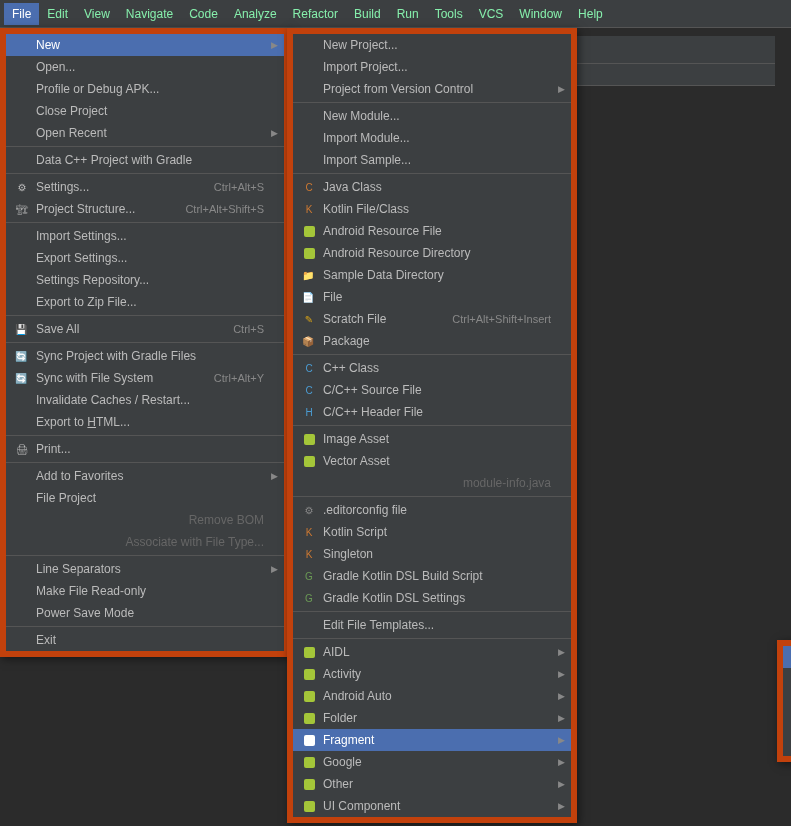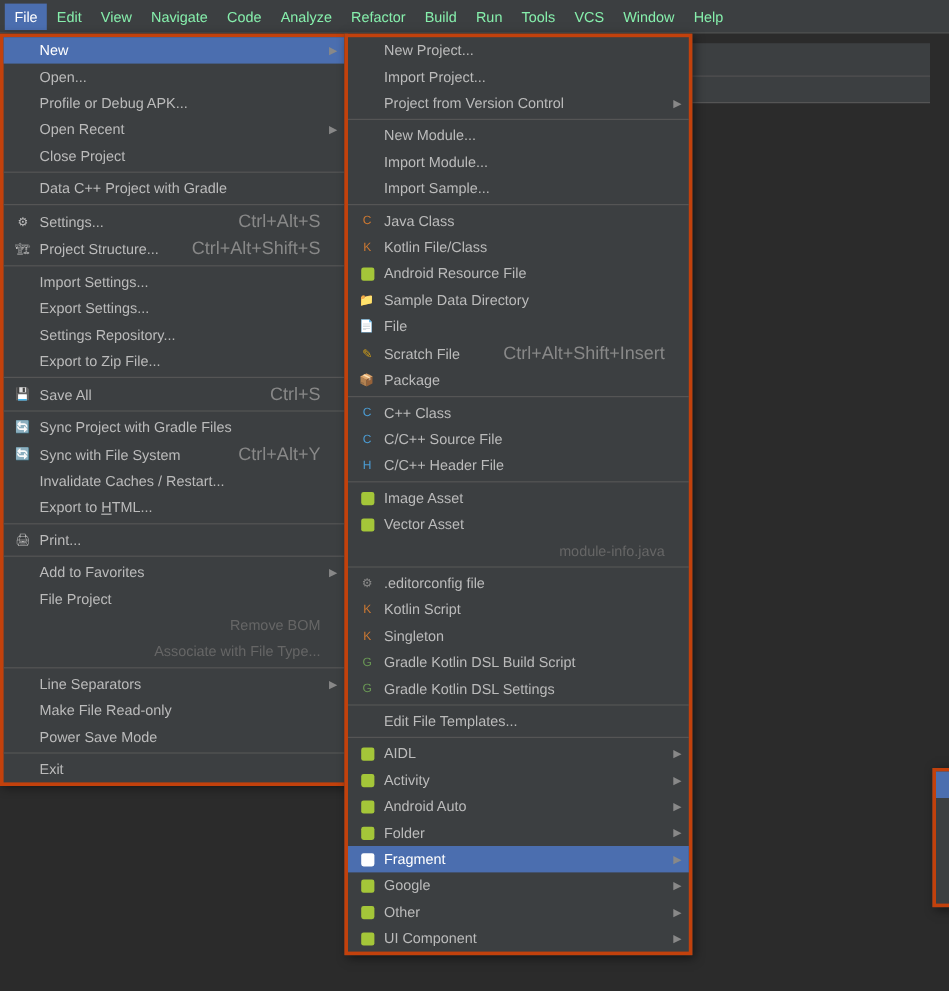"New" .dropdown { border: 3px solid #c2410c -> 6px solid #c2410c }
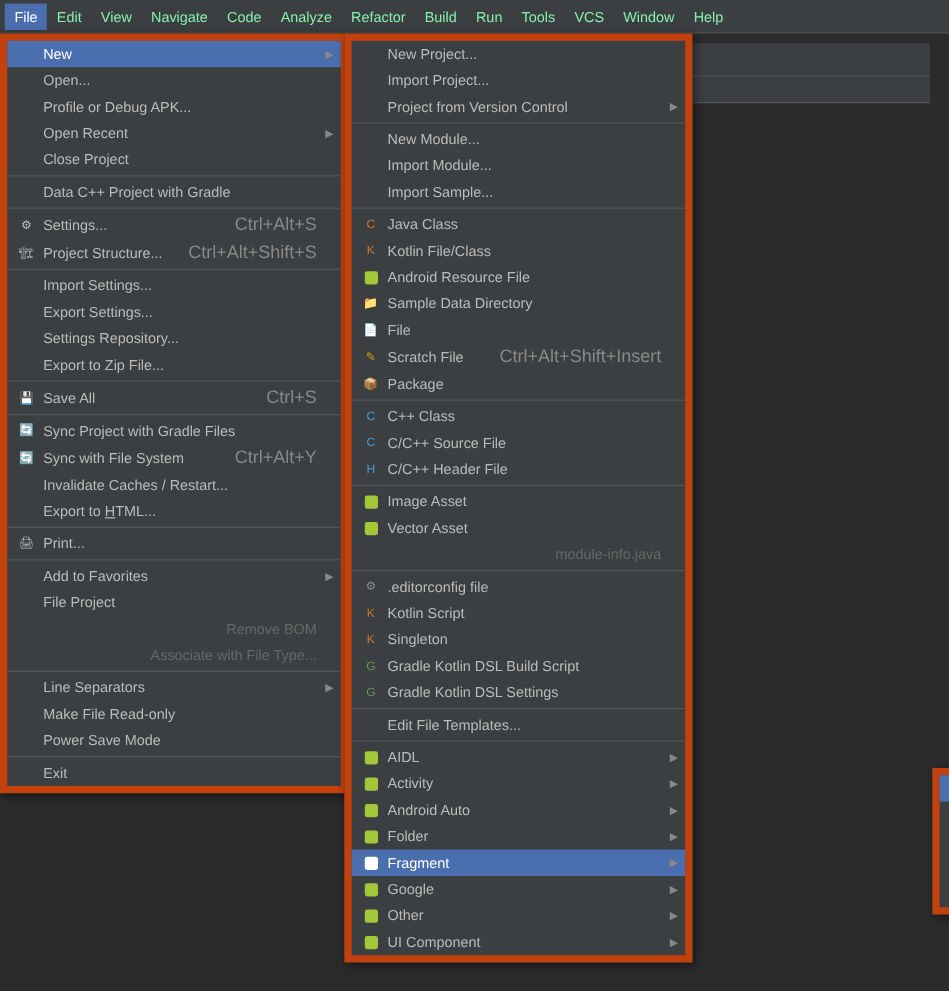"Open Recent" div.dropdown-item { order: before "Close Project" -> after "Close Project" }
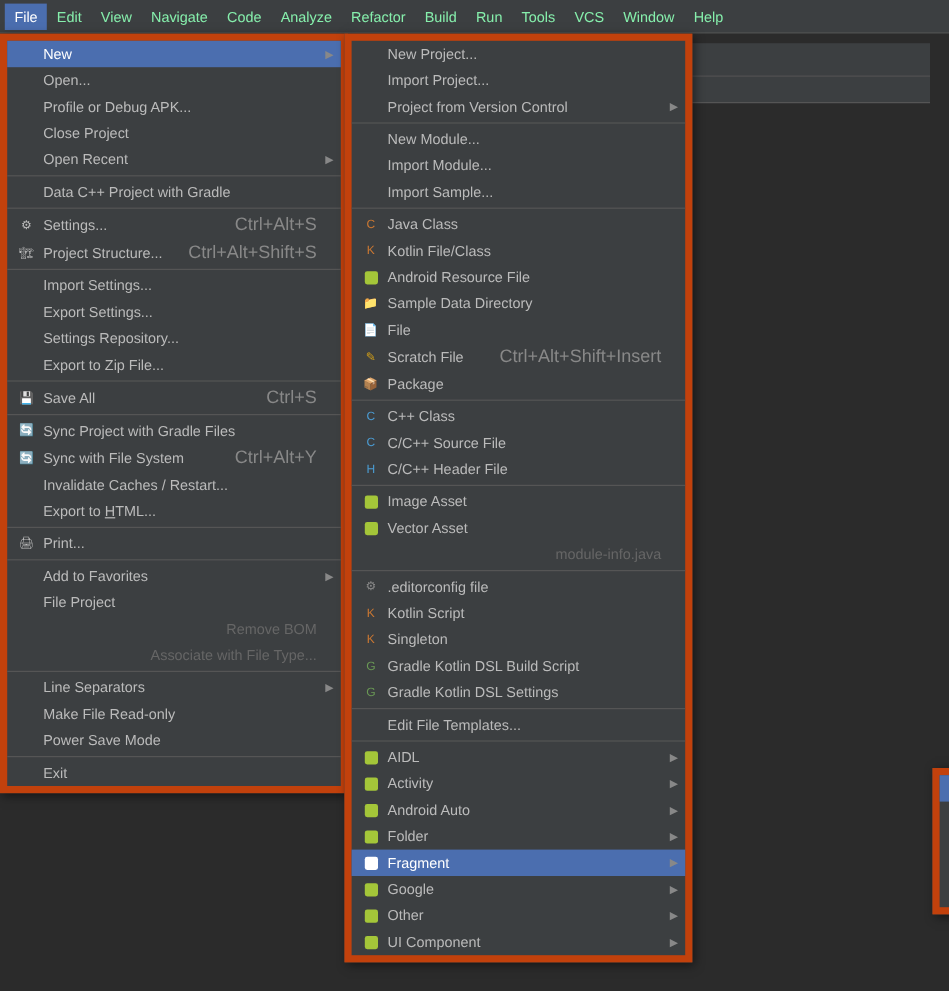"Ctrl+Alt+S" .dropdown-item .shortcut { font-size: 15px -> 11px }
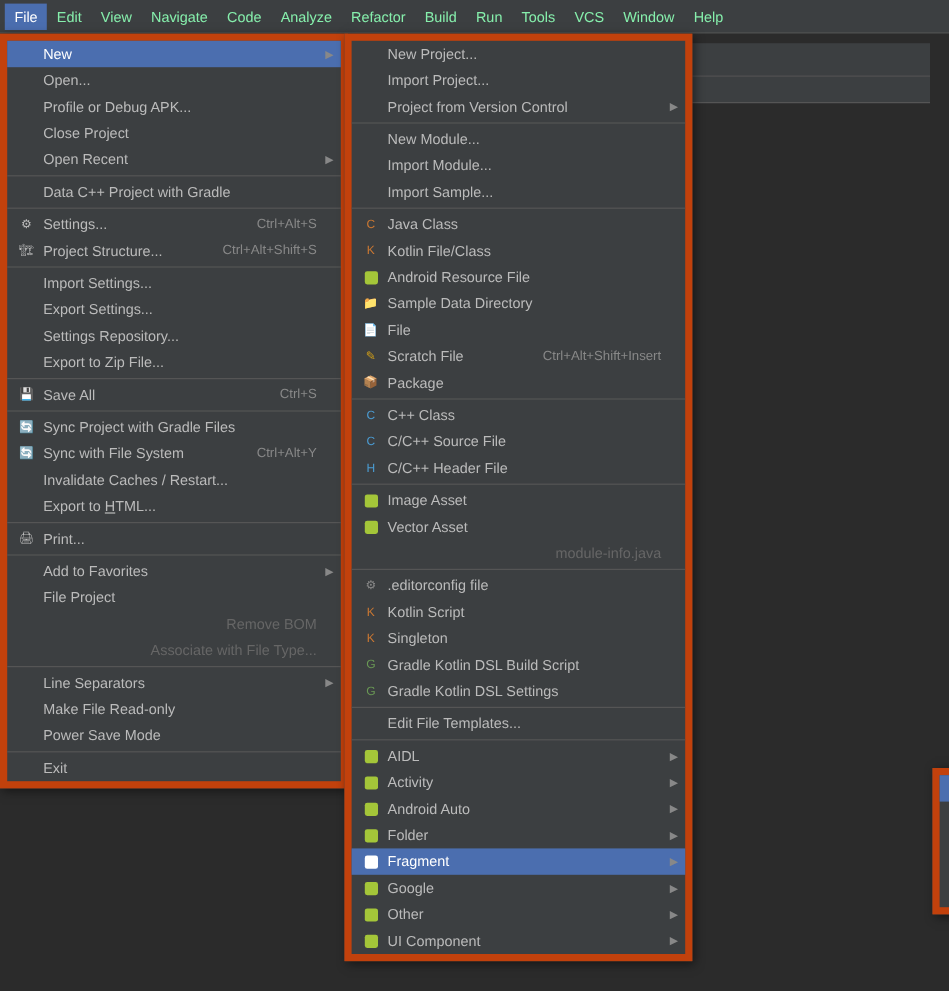"Android Resource Directory" div.dropdown-item { html: none -> <div> <span> <span></span> </span> <span>Android Resource Directory</span> </div> }
